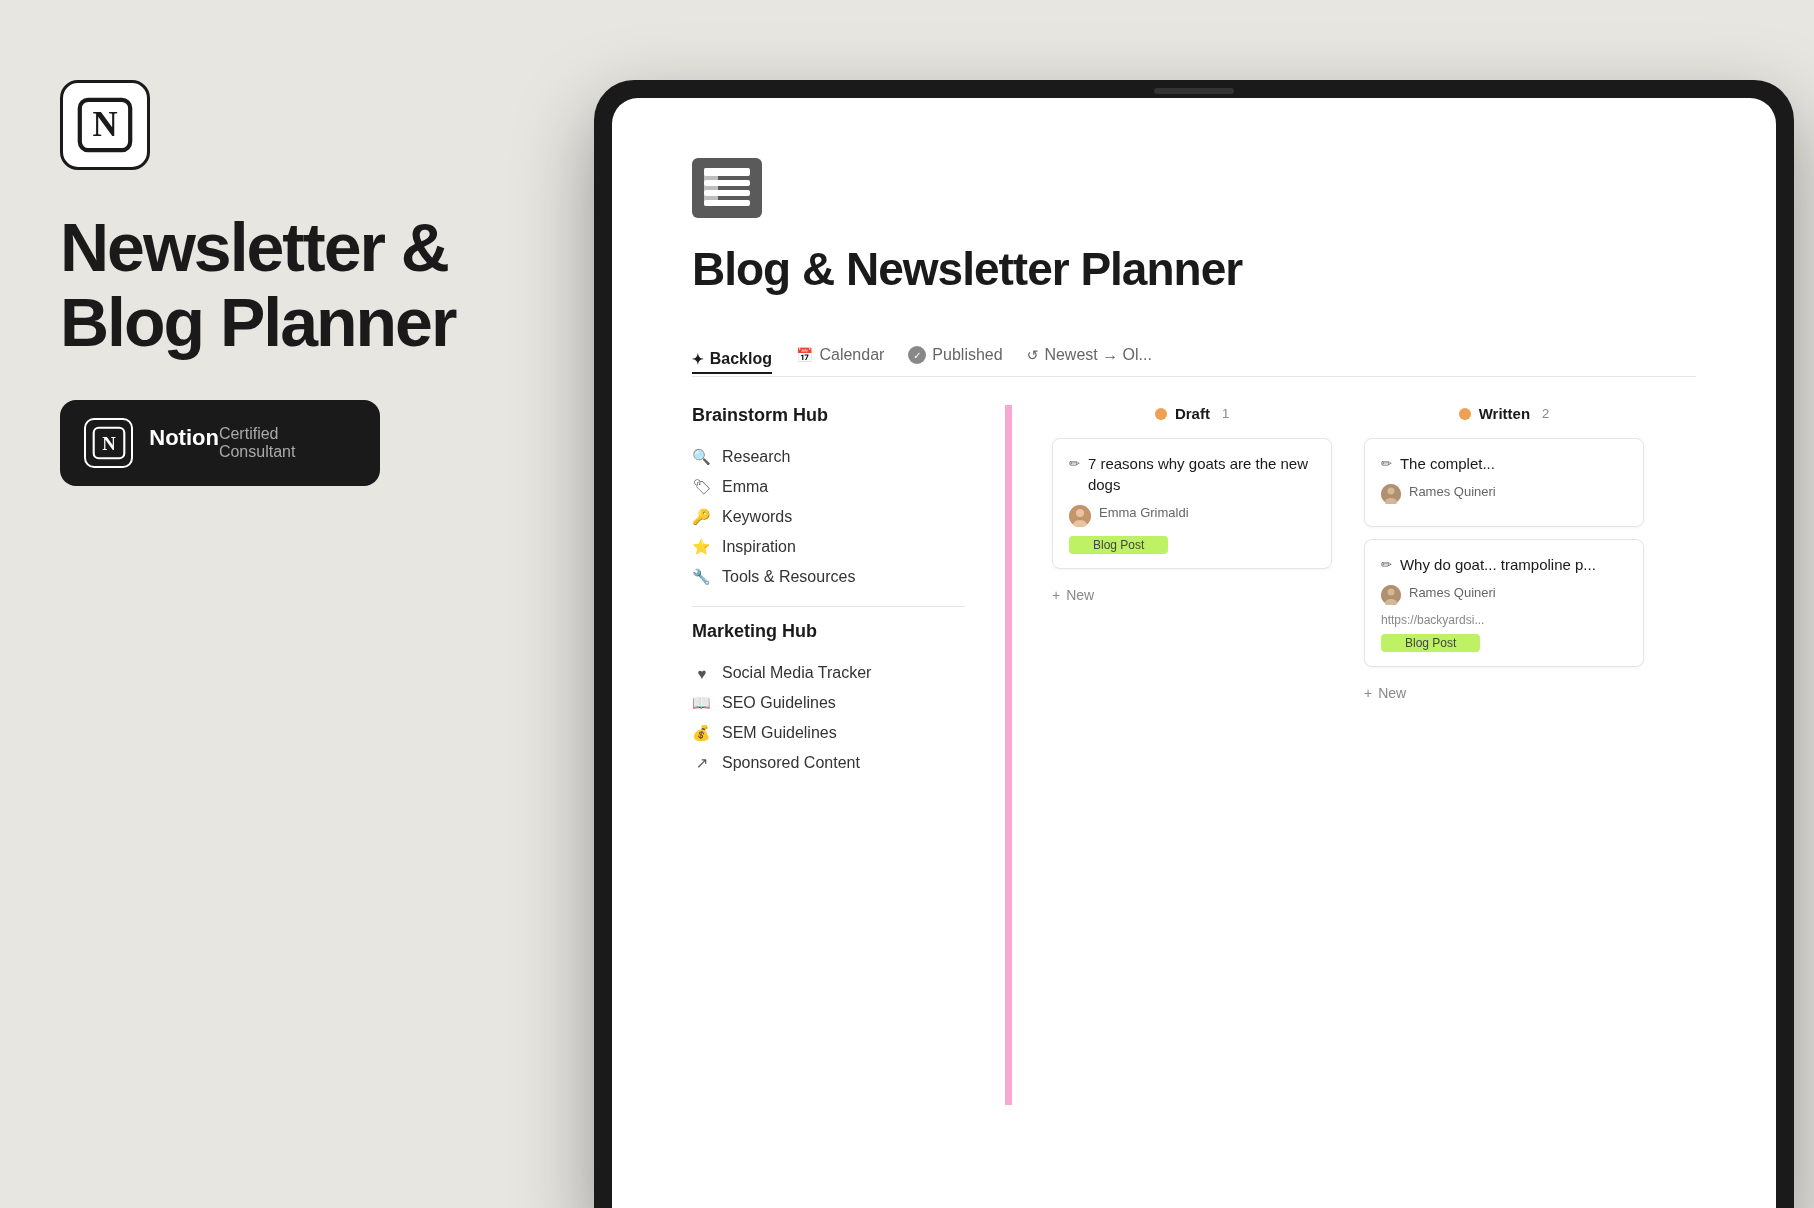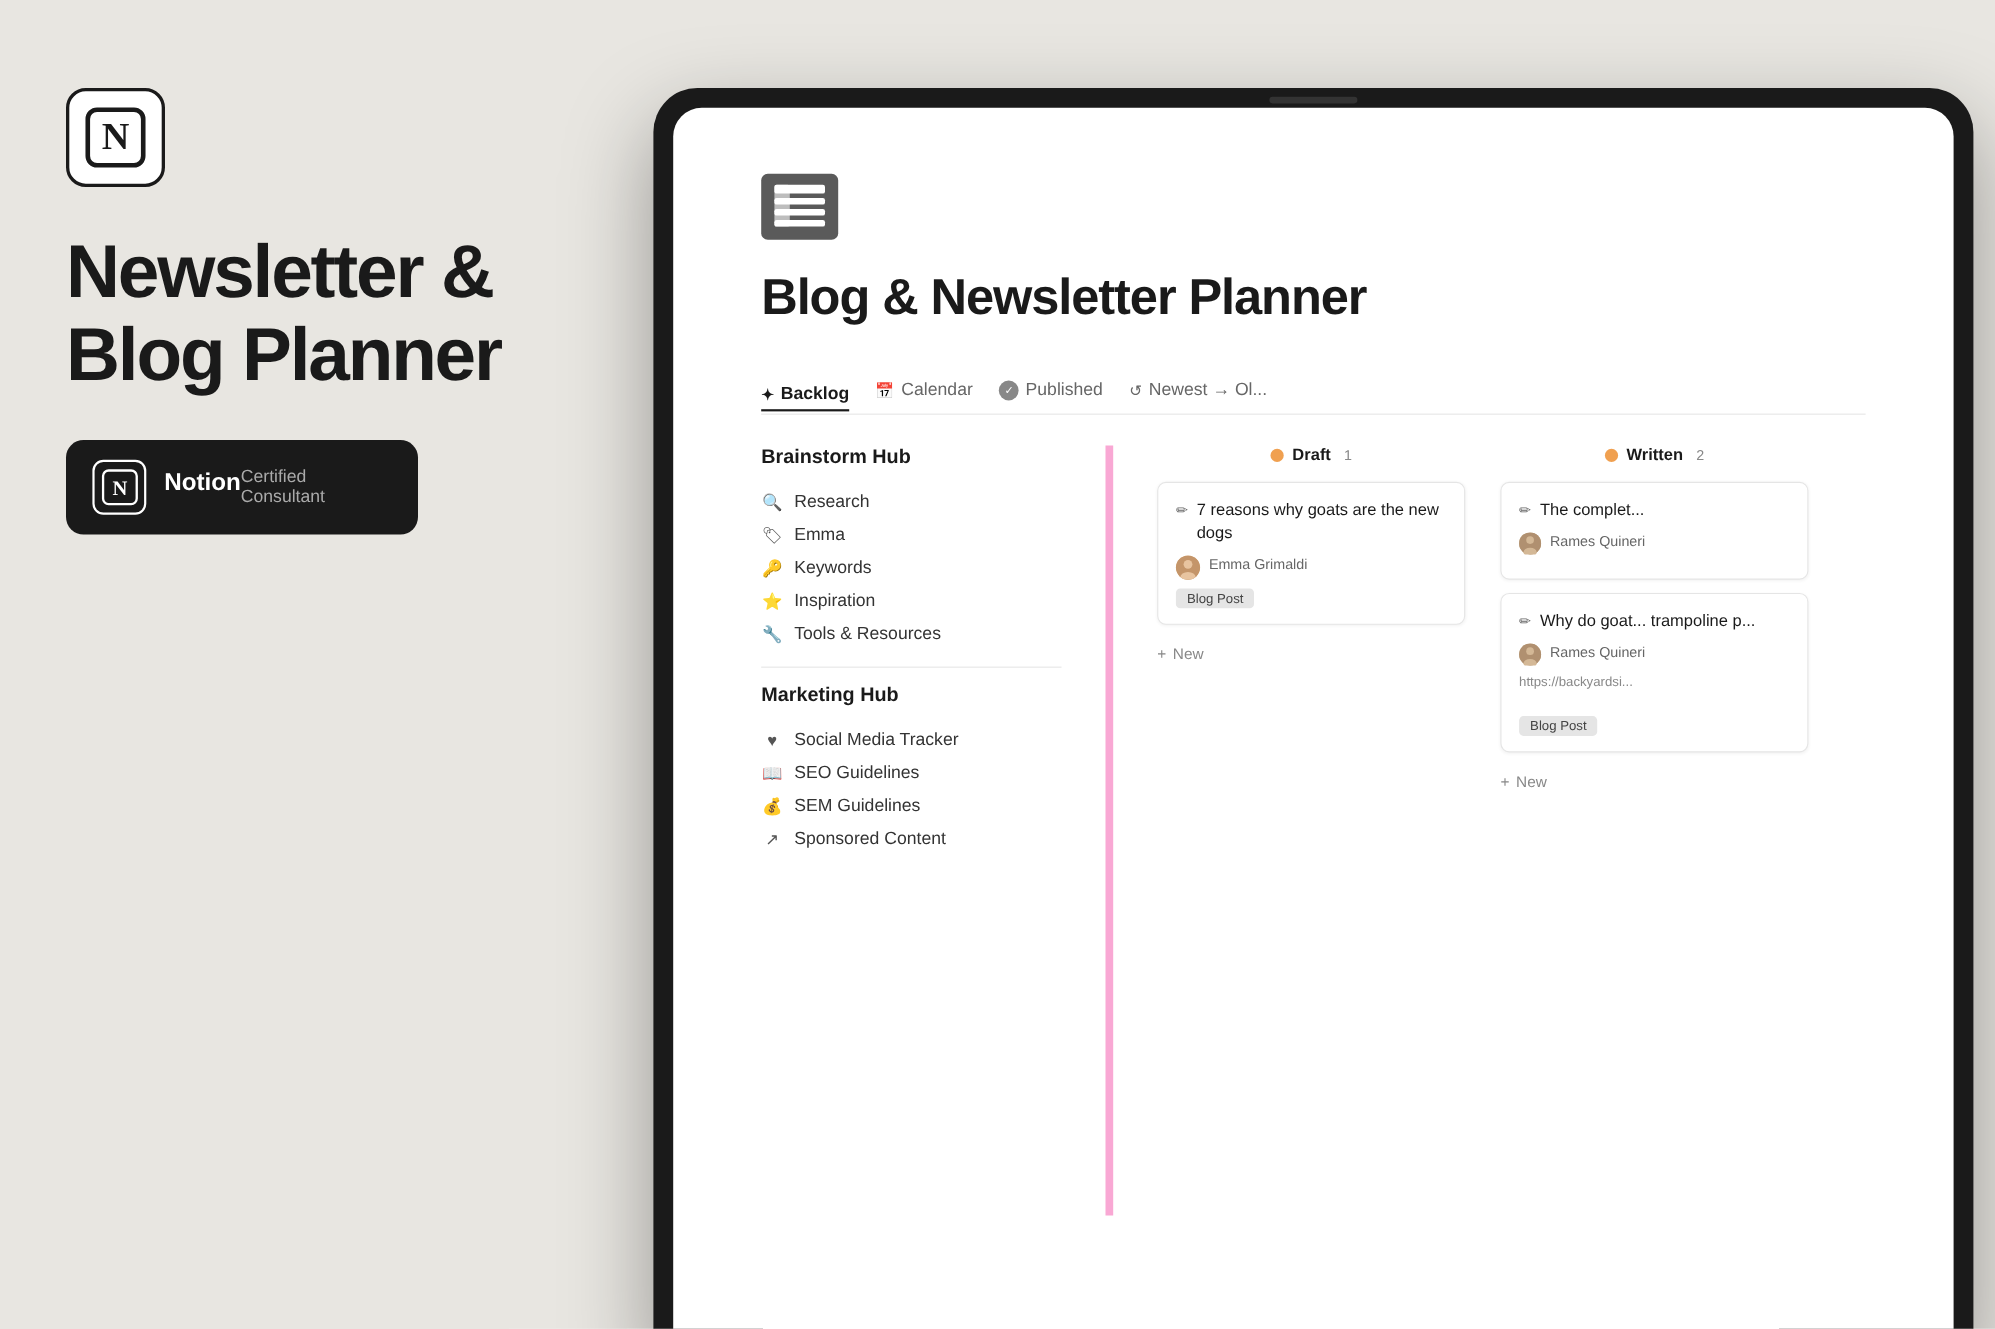"Blog Post" .tag { background: #e5e5e5 -> #bef264; padding: 2px 10px -> 2px 24px }
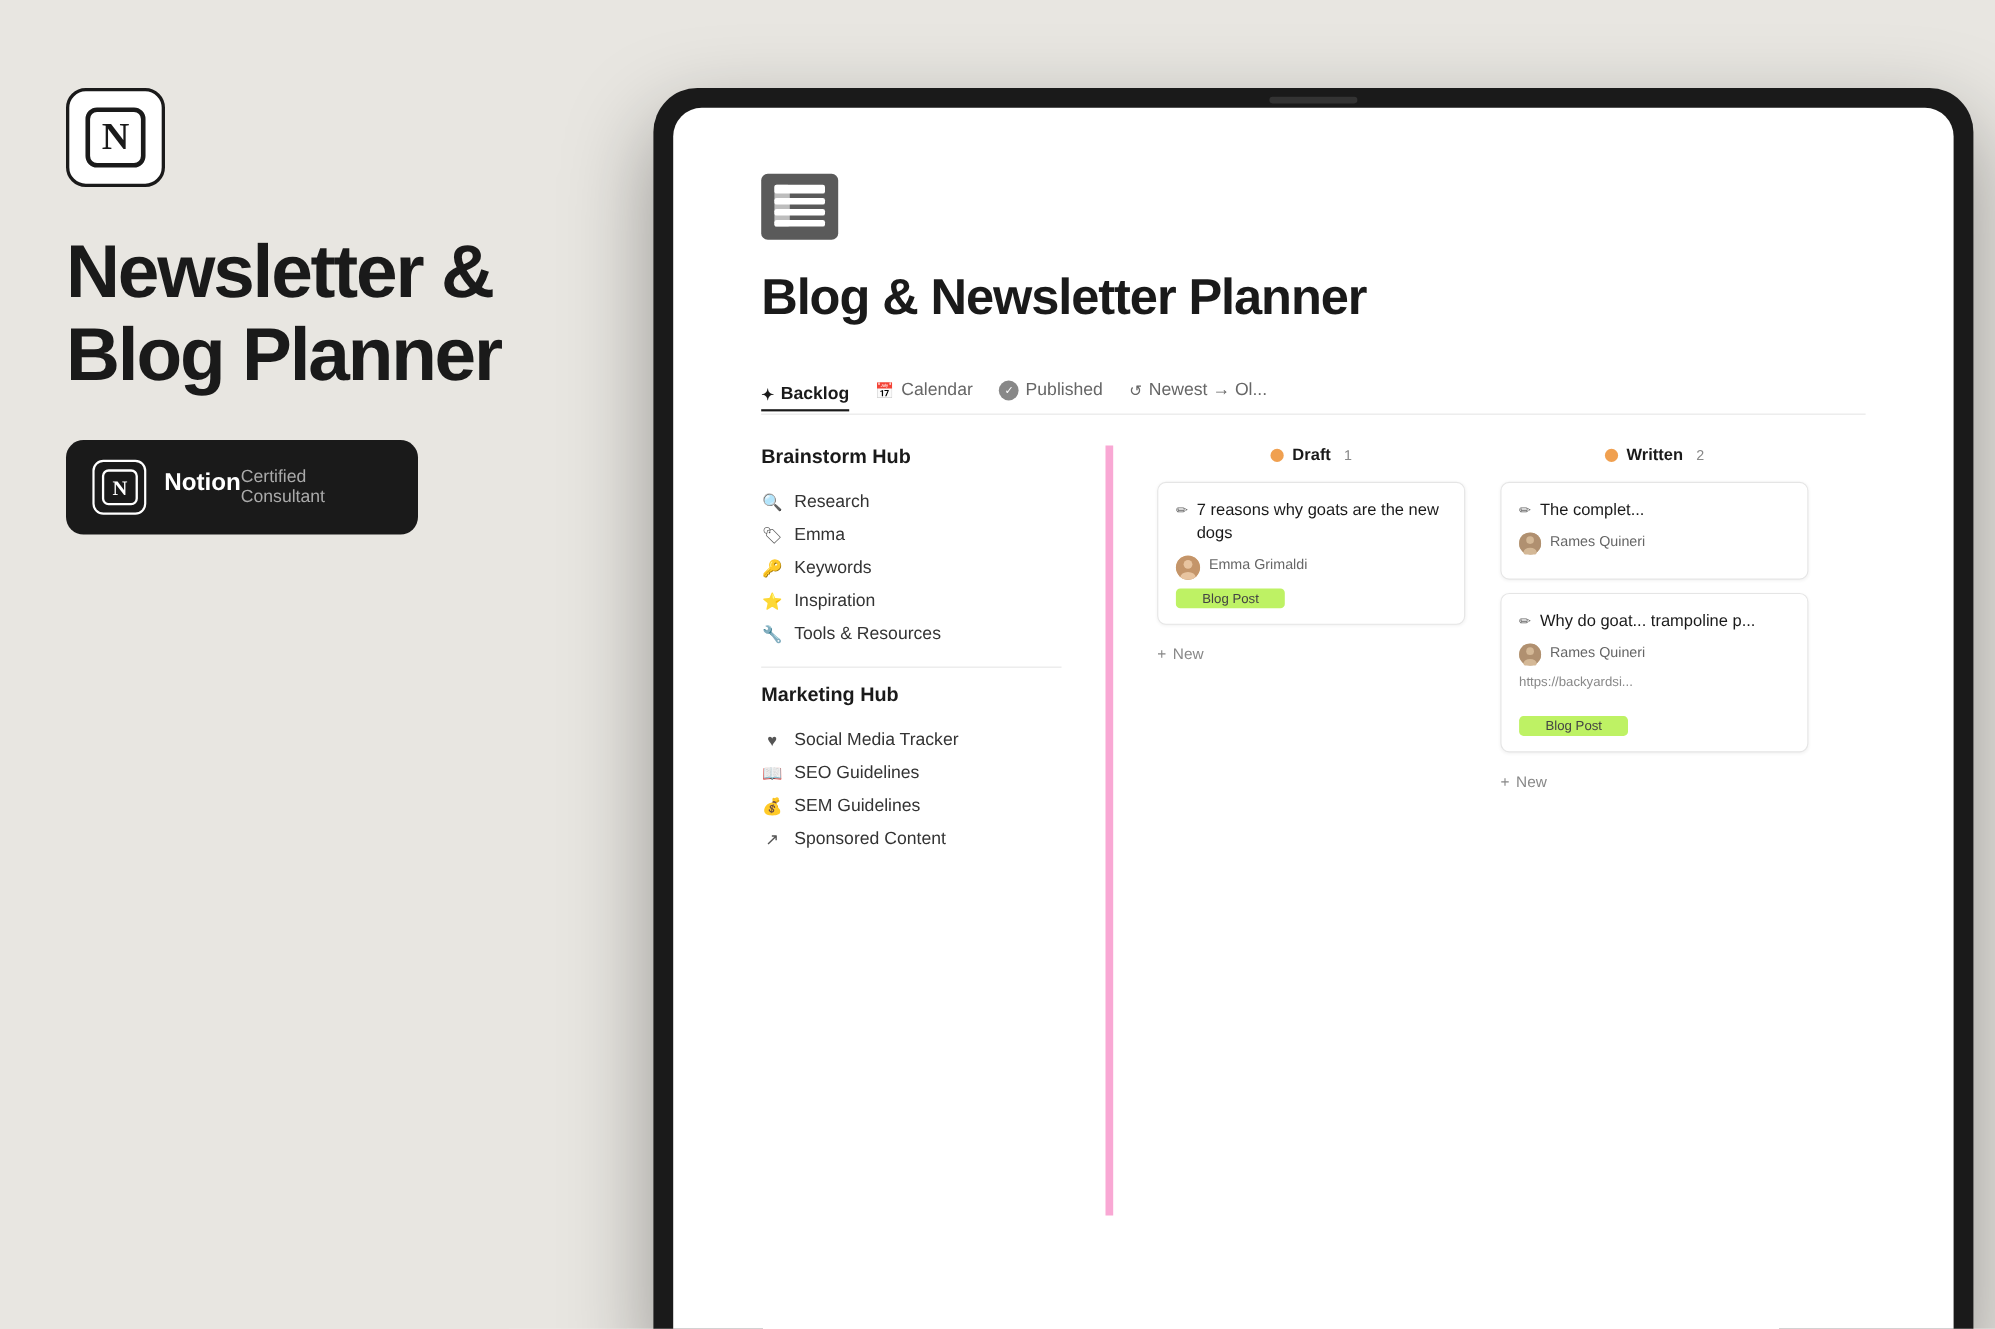"https://backyardsi..." .url-text { margin-bottom: 24px -> 6px }
